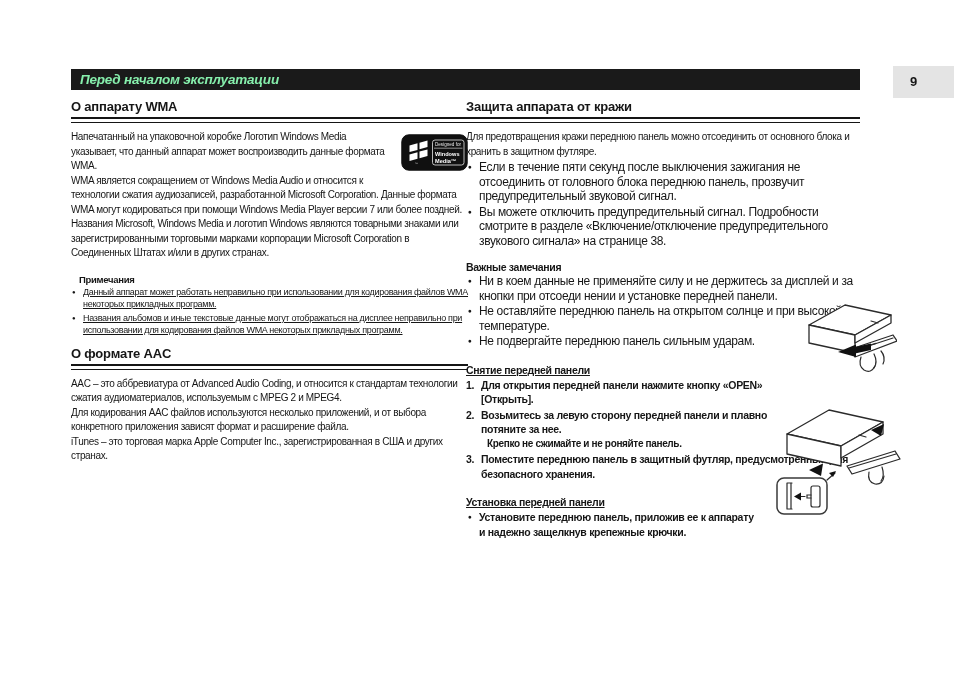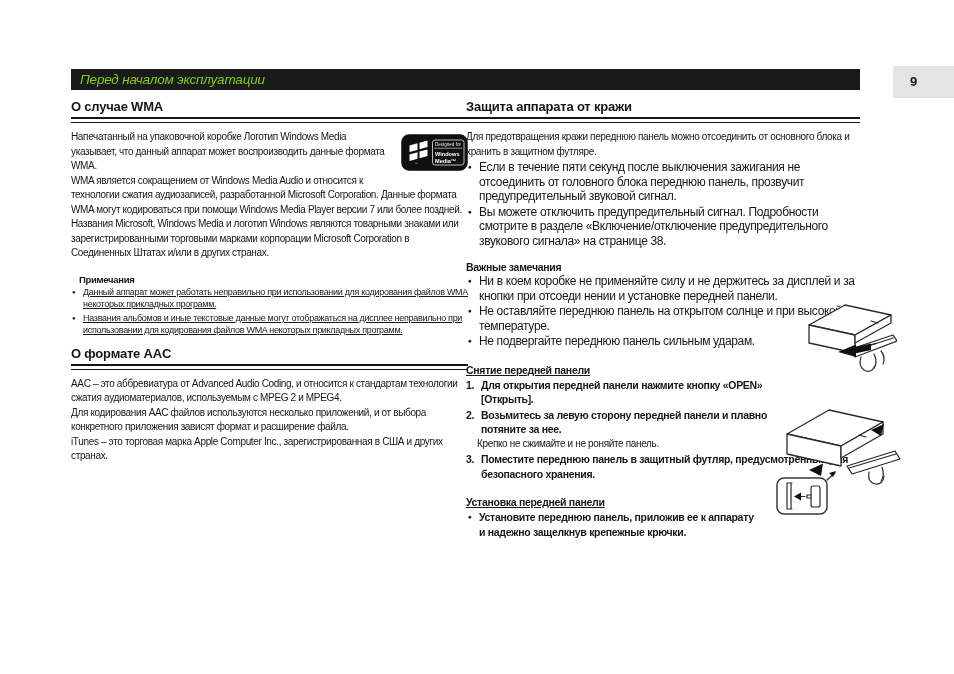"Перед началом эксплуатации" .chapter-title { color: #84cc16 -> #86efac; font-weight: normal -> bold }
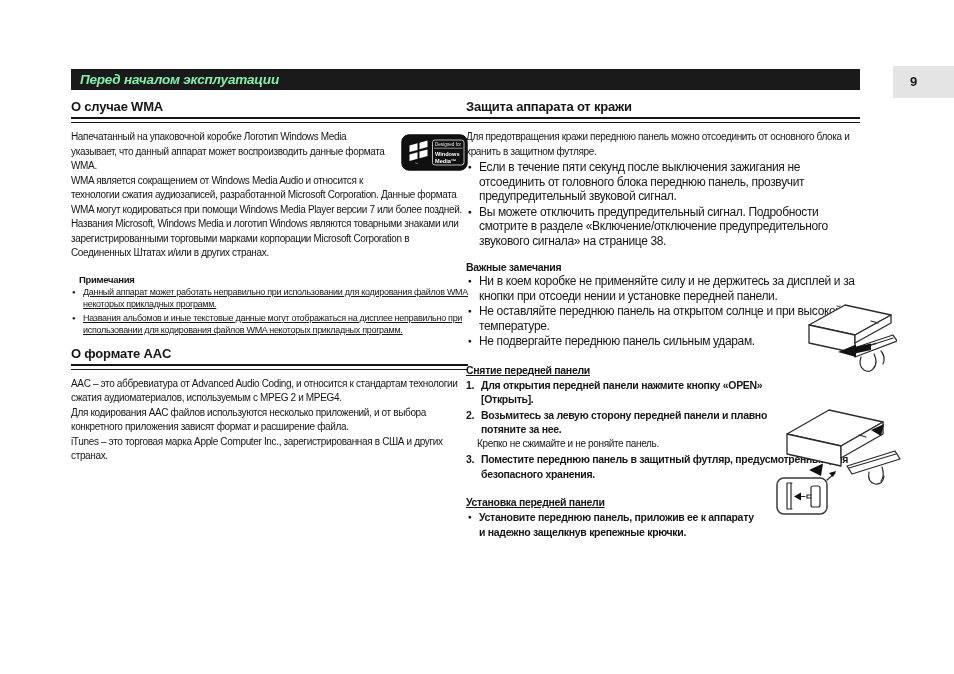"О случае WMA" h2.section-title { text: случае -> аппарату }
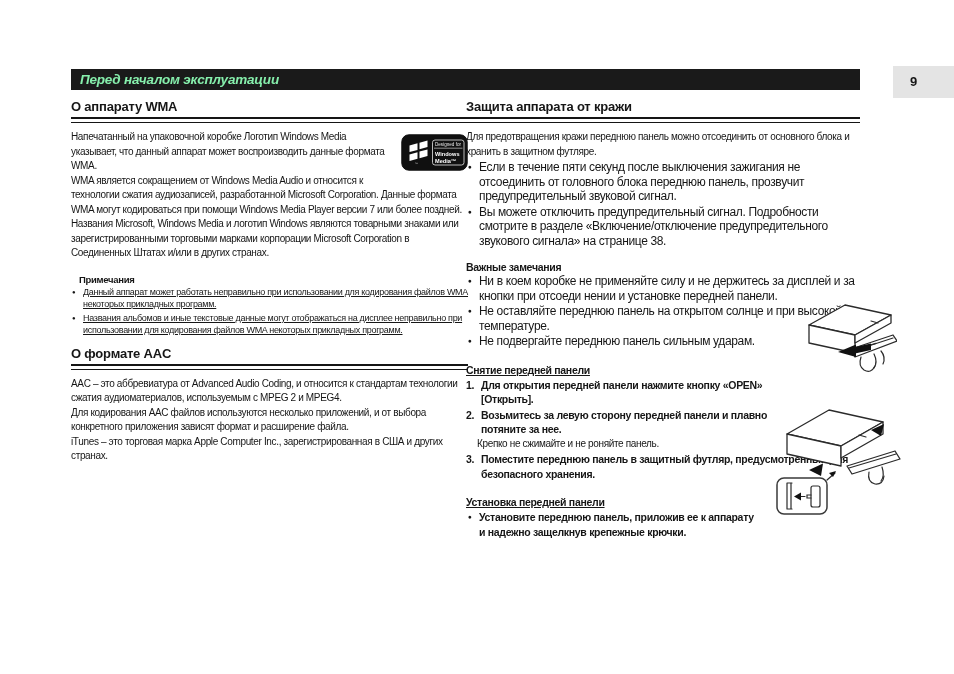"Ни в коем коробке не" div.b-item { text: коробке -> данные }
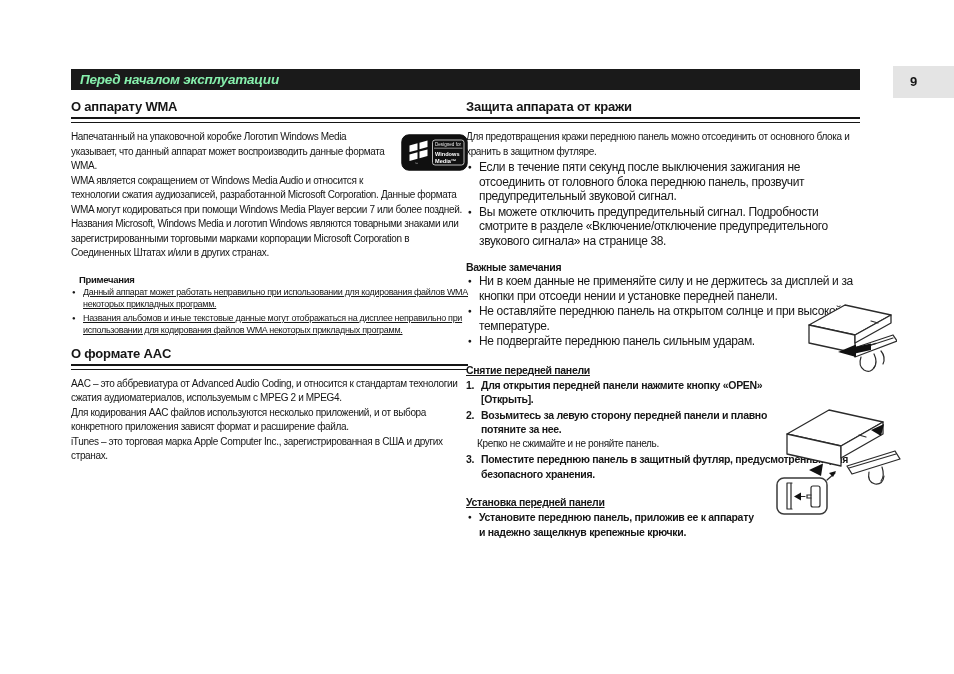"Крепко не сжимайте и не" .step-note { font-weight: normal -> bold; margin-left: 11px -> 21px }
